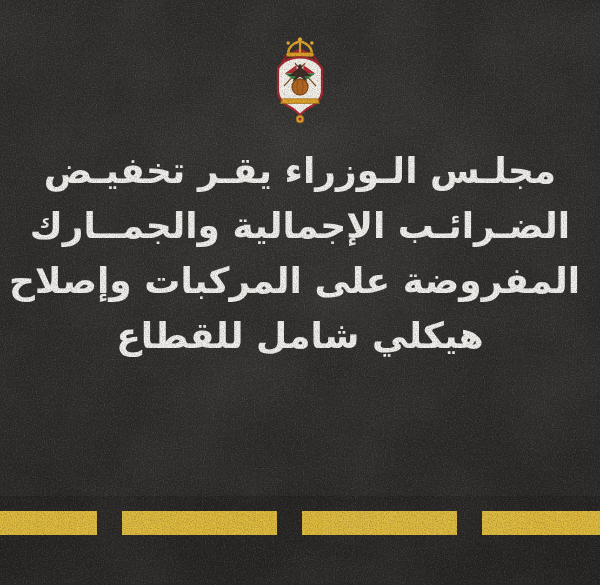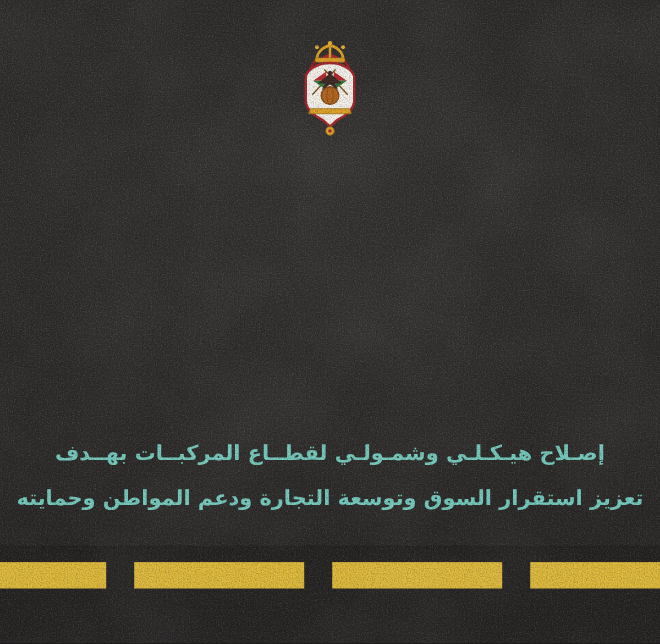"مجلـس الـوزراء يقـر تخفيـض" div.headline { html: none -> <div> <div>مجلـس الـوزراء يقـر تخفيـض</div> <div>الضـرائـب الإجمالية والجمــارك</div> <div>المفروضة على المركبات وإصلاح</div> <div>هيكلي شامل للقطاع</div> </div> }
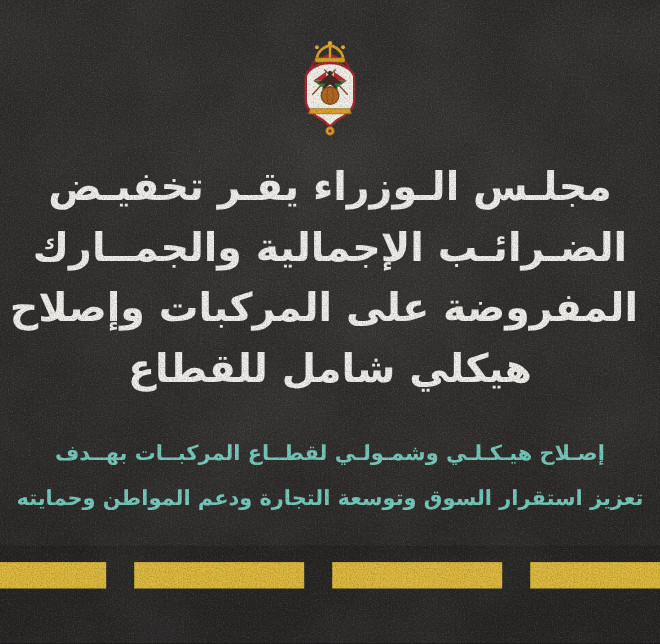"إصـلاح هيـكـلـي وشمـولـي لقطــاع" div.subheadline { html: <div> <div>إصـلاح هيـكـلـي وشمـولـي لقطــاع المركبــات بهــدف</div> <div>تعزيز استقرار السوق وتوسعة التجارة ودعم المواطن وحمايته</div> </div> -> none }
